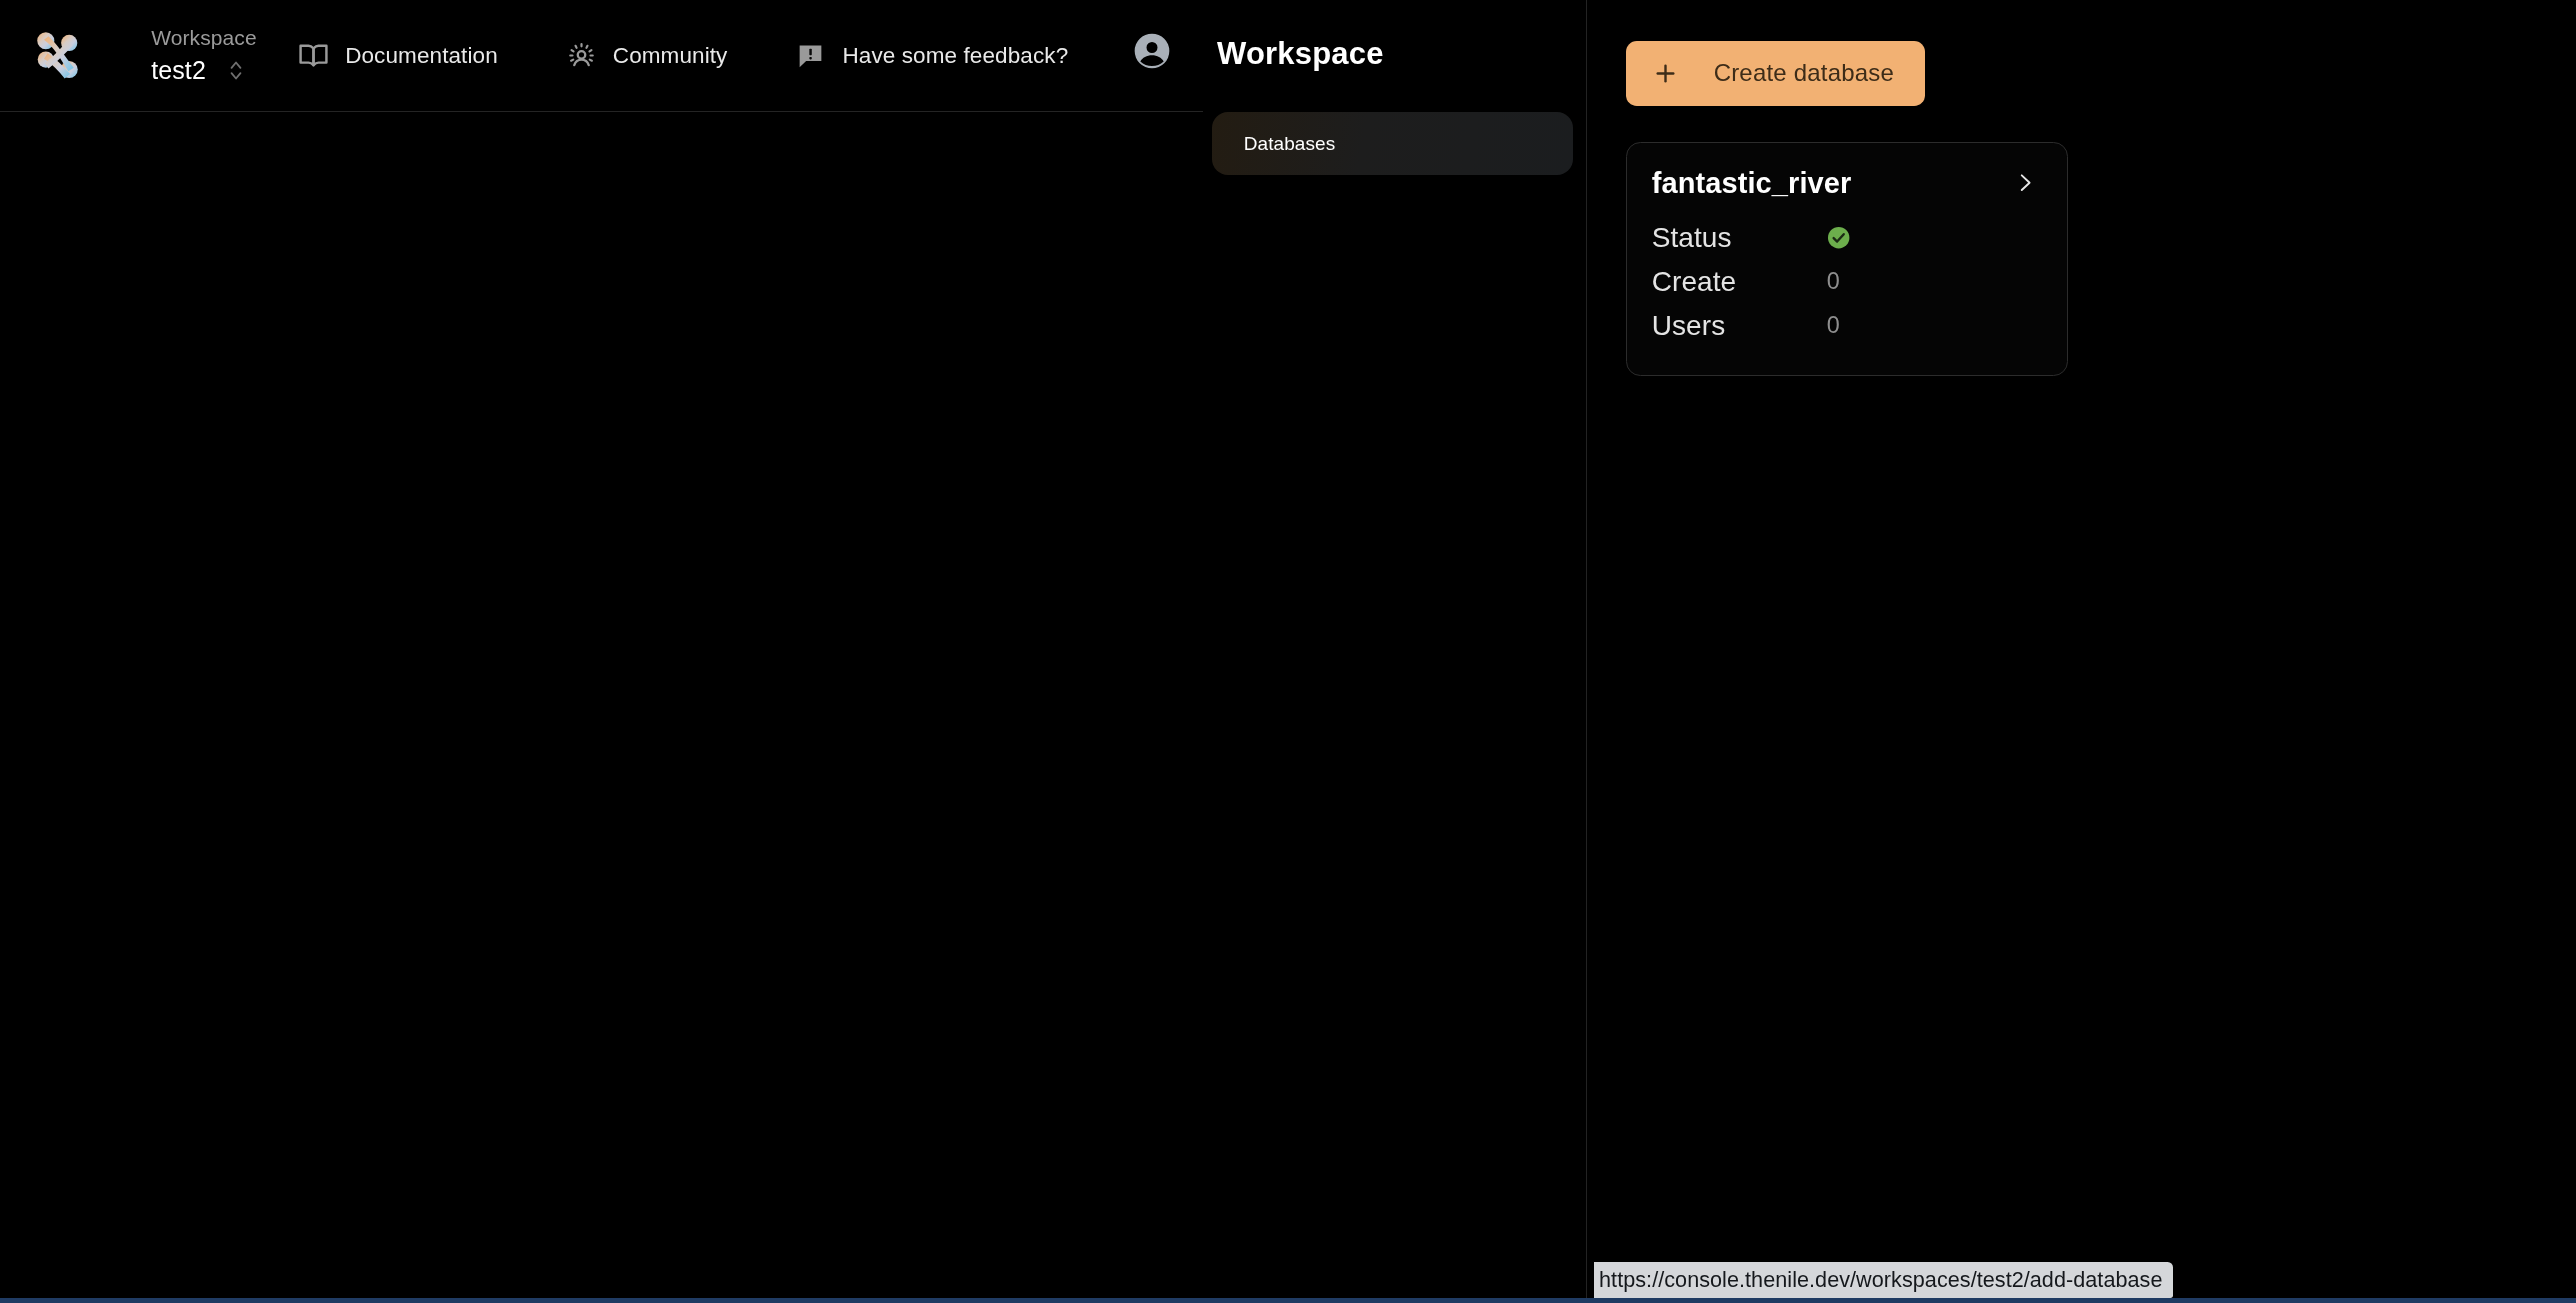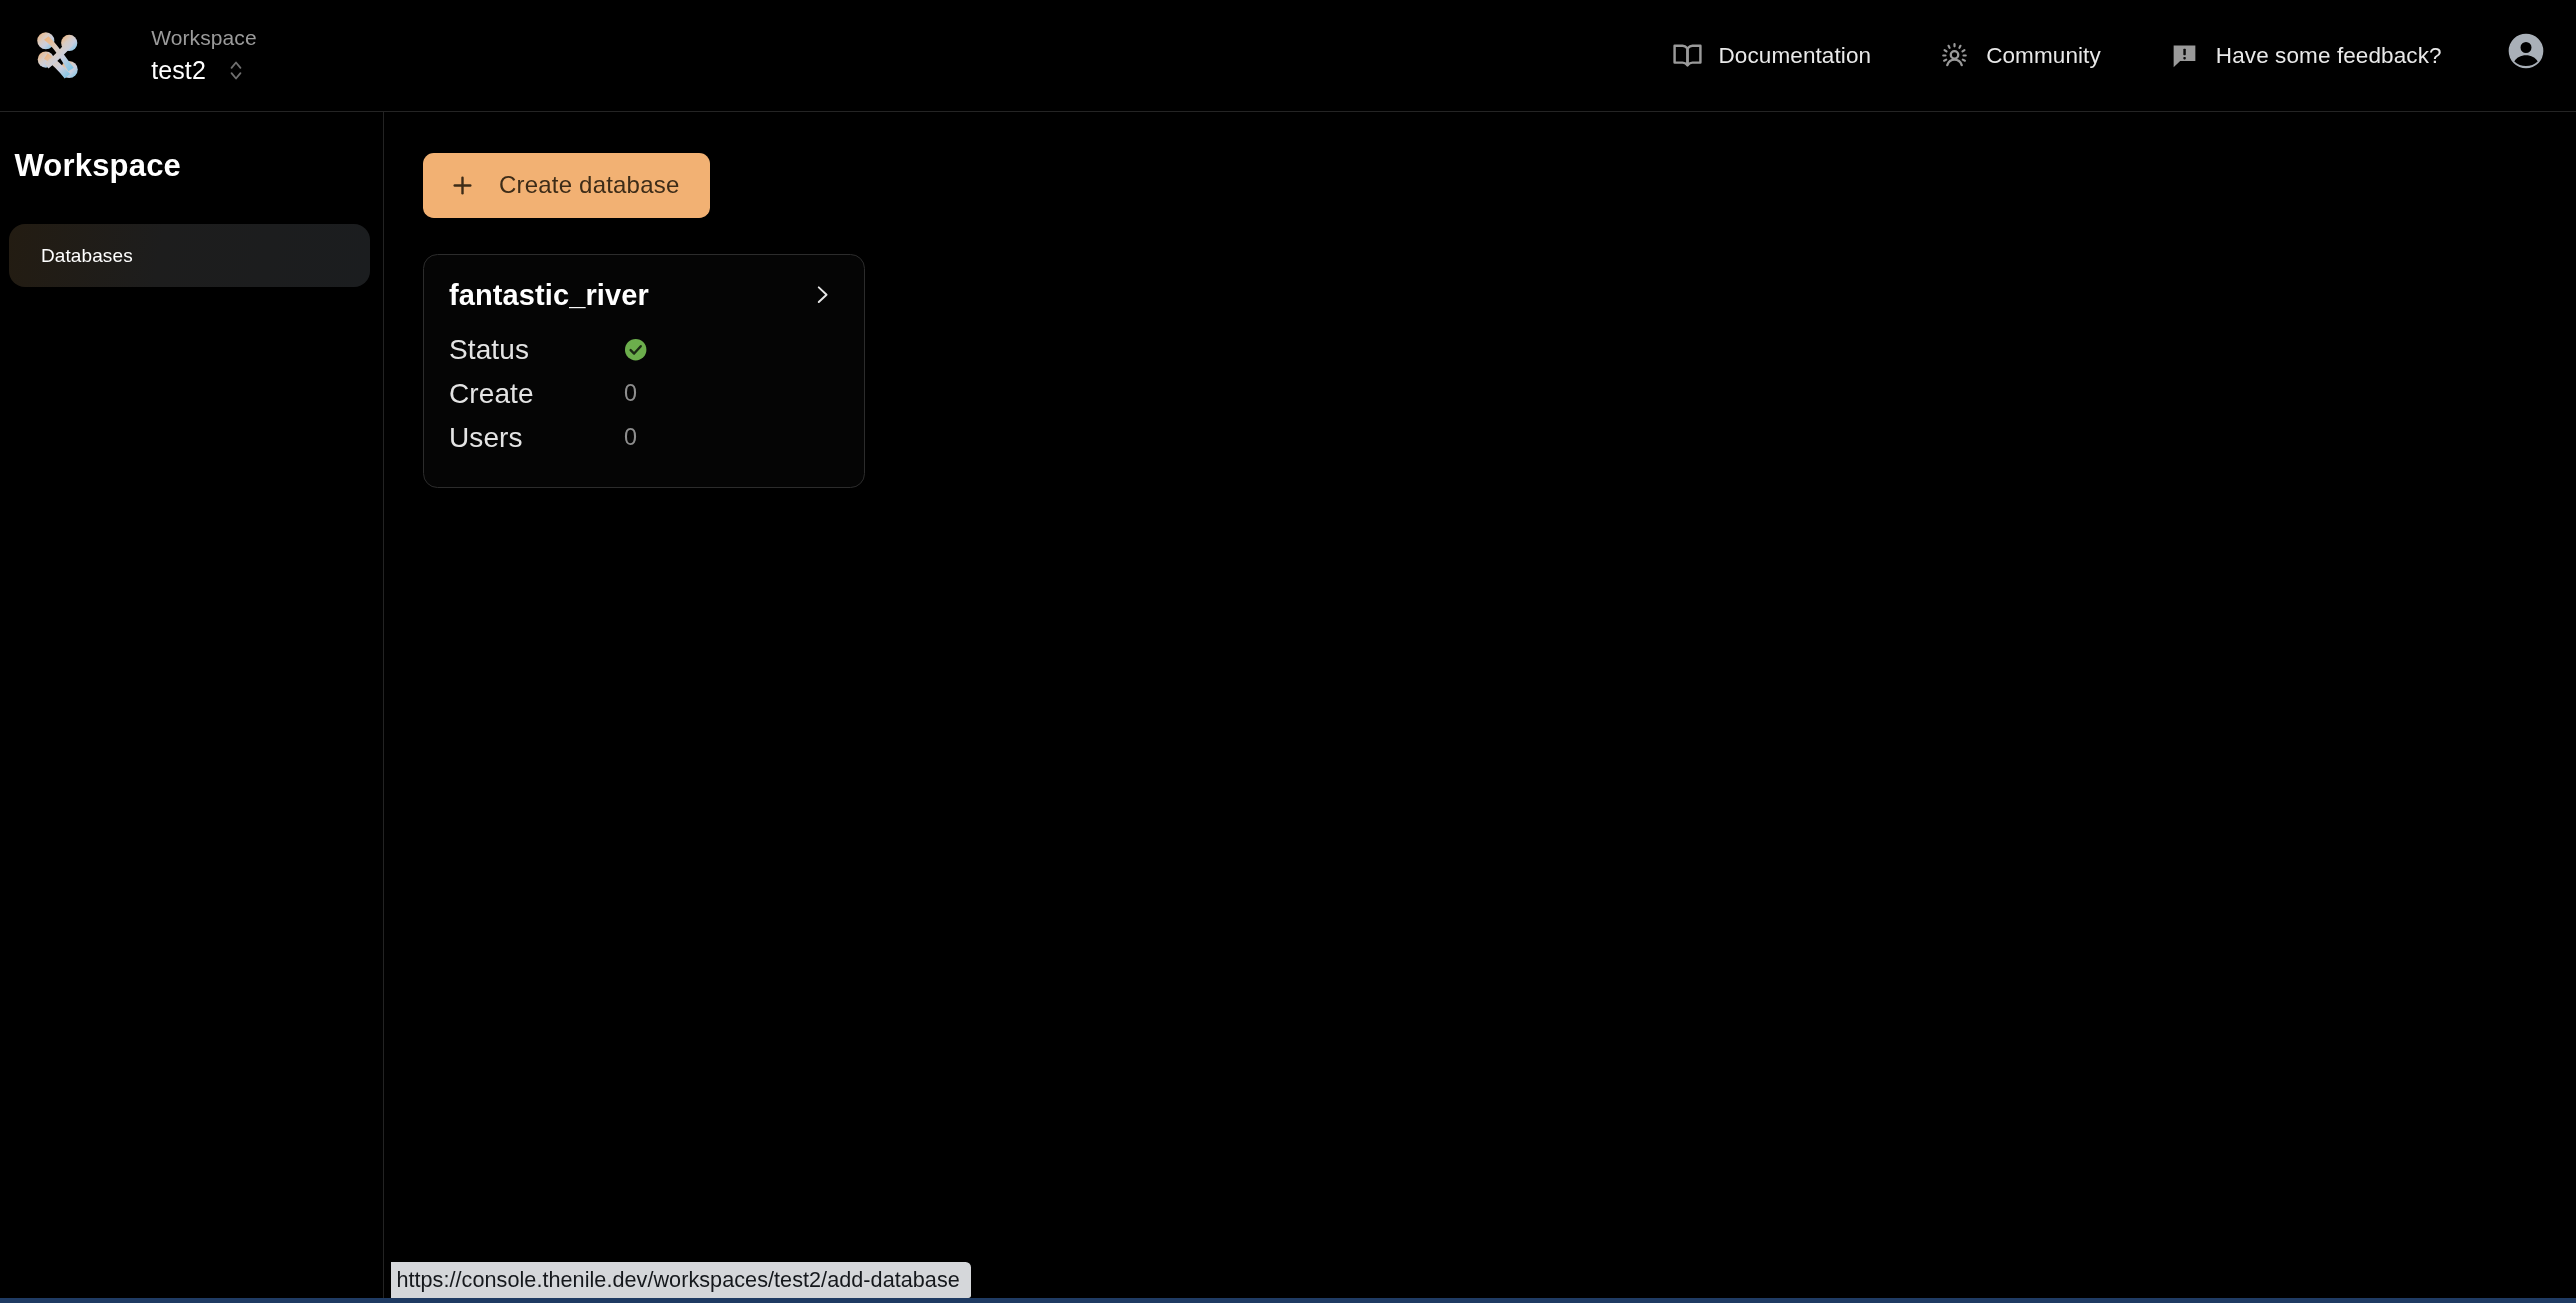"Workspace" .app { flex-direction: column -> row }
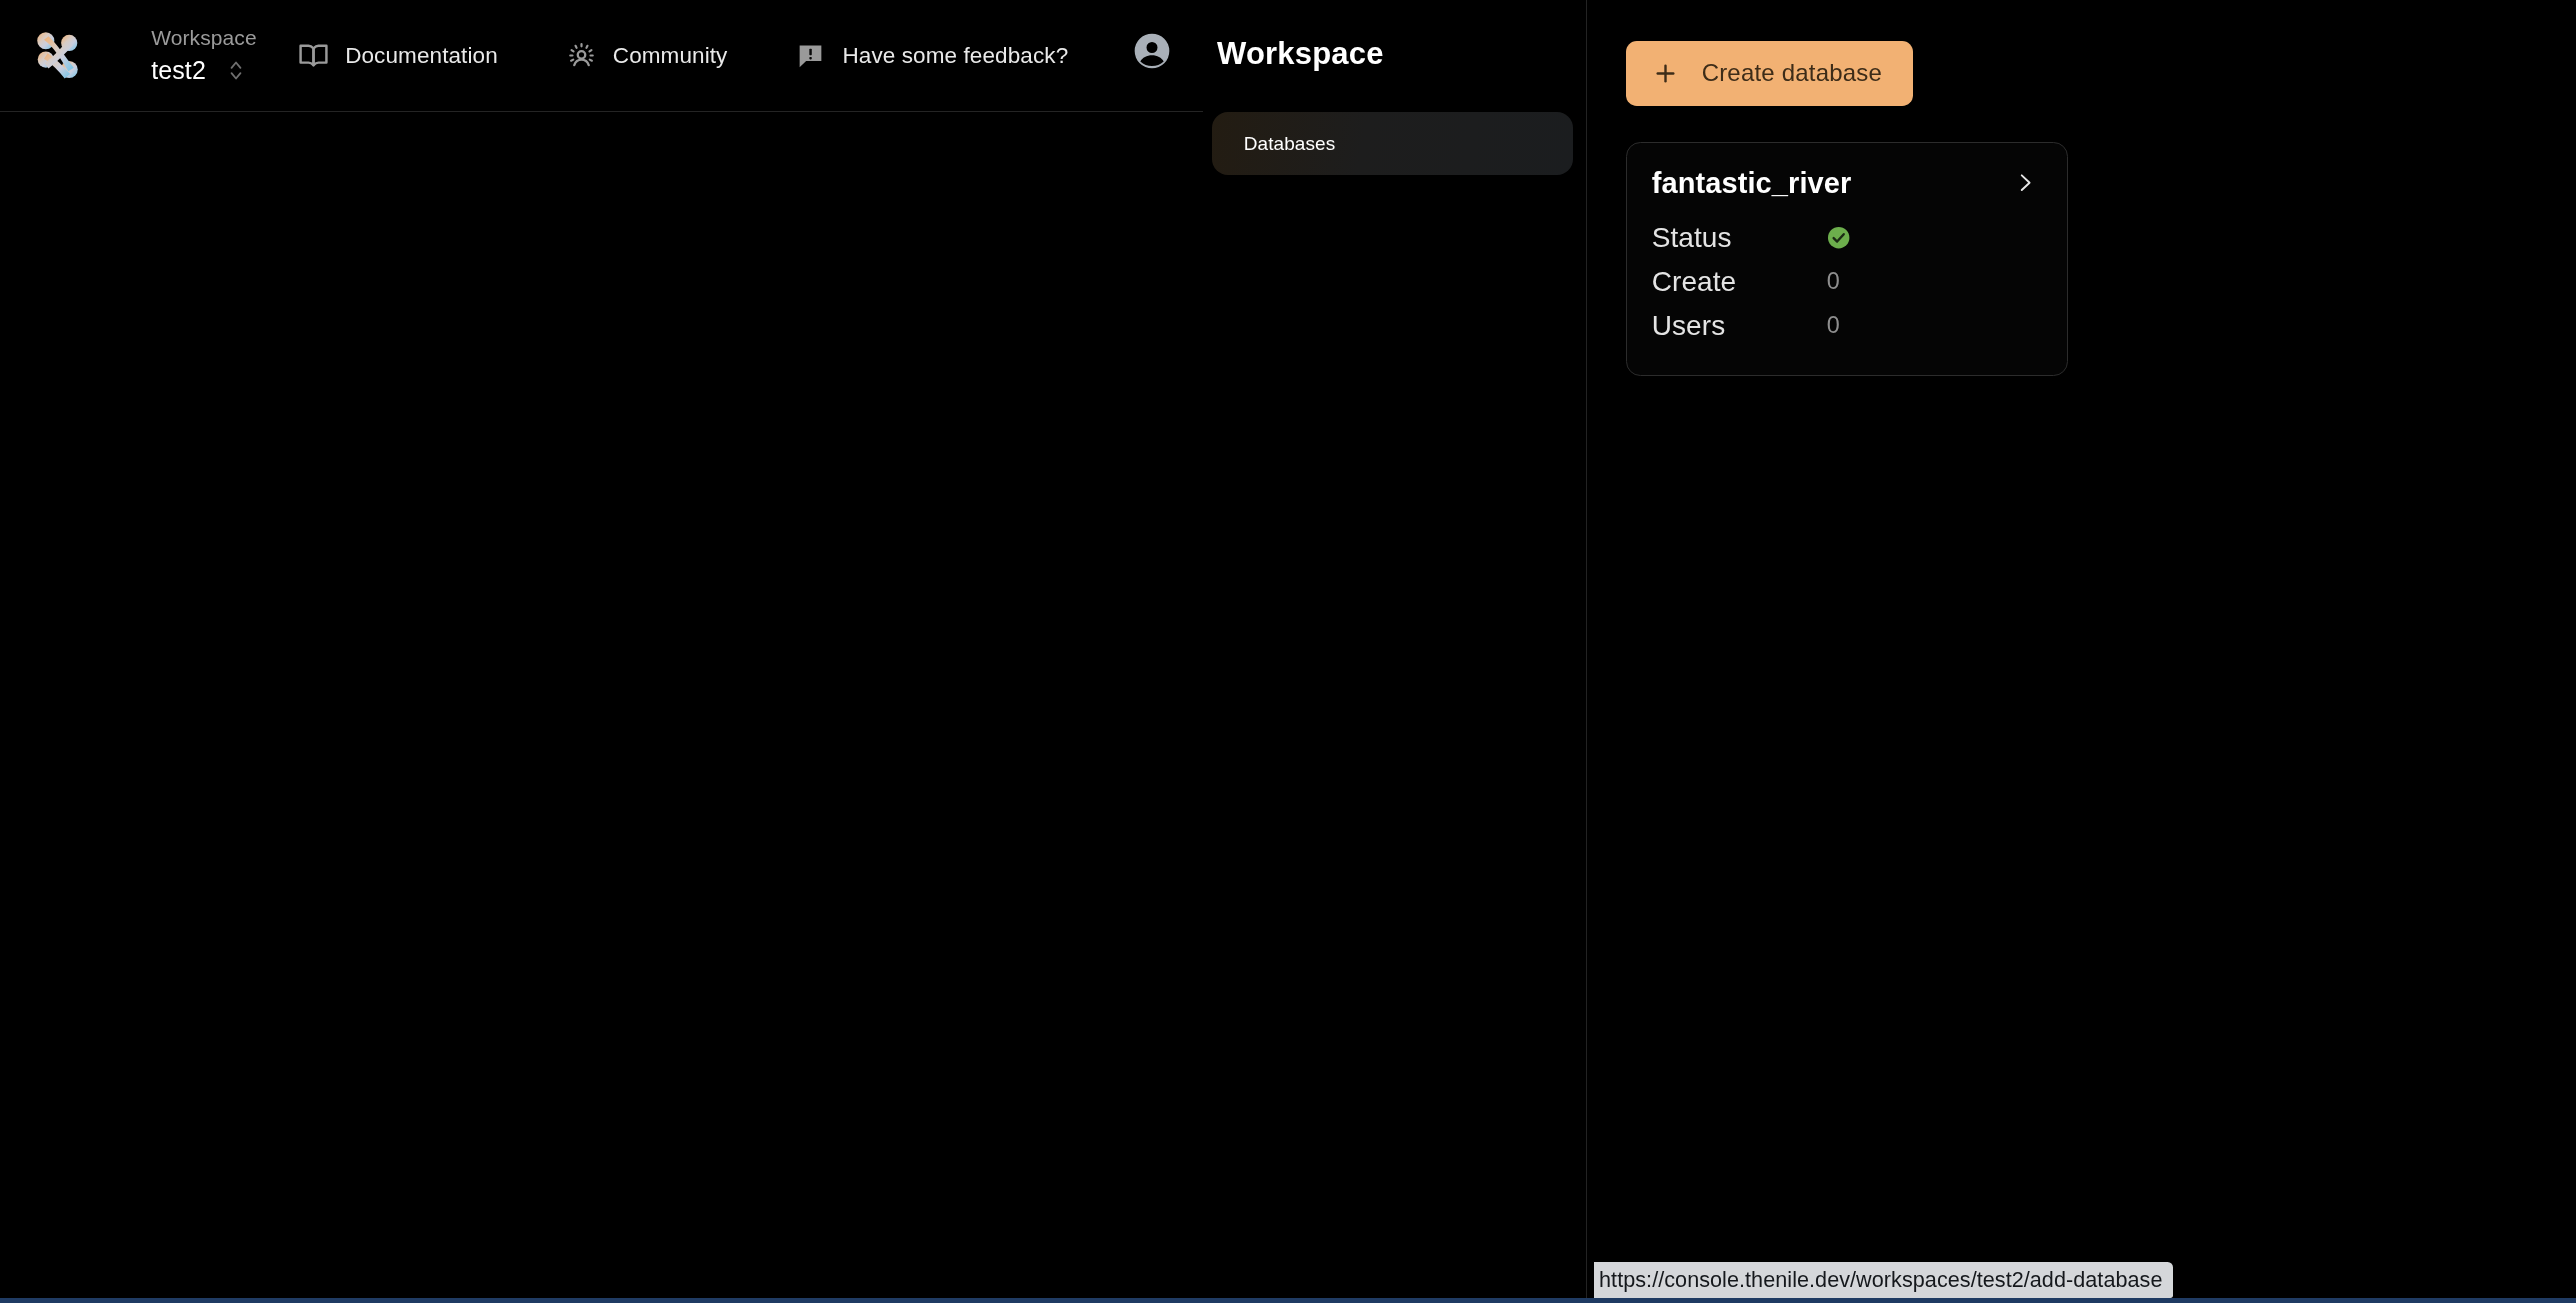"Create database" .create-btn { gap: 24px -> 36px }
